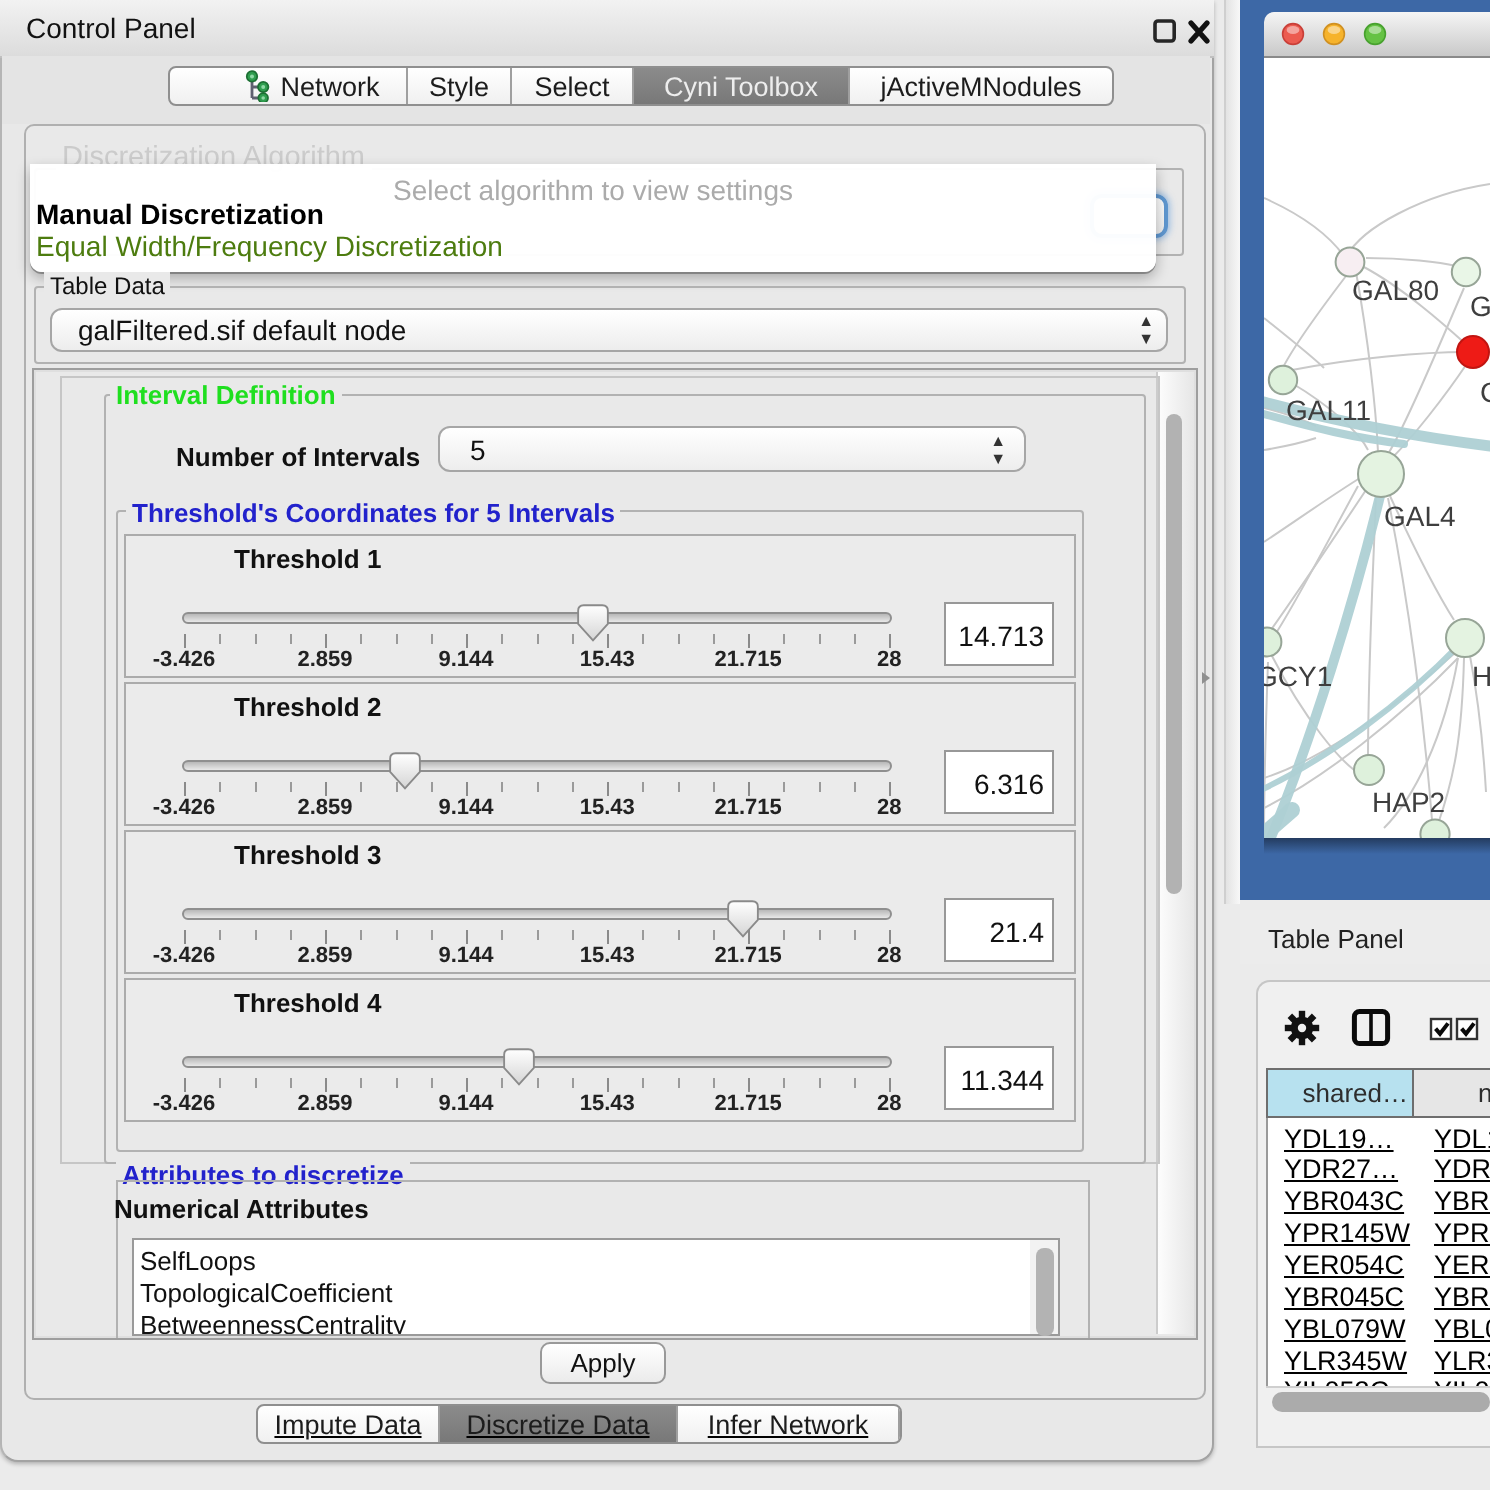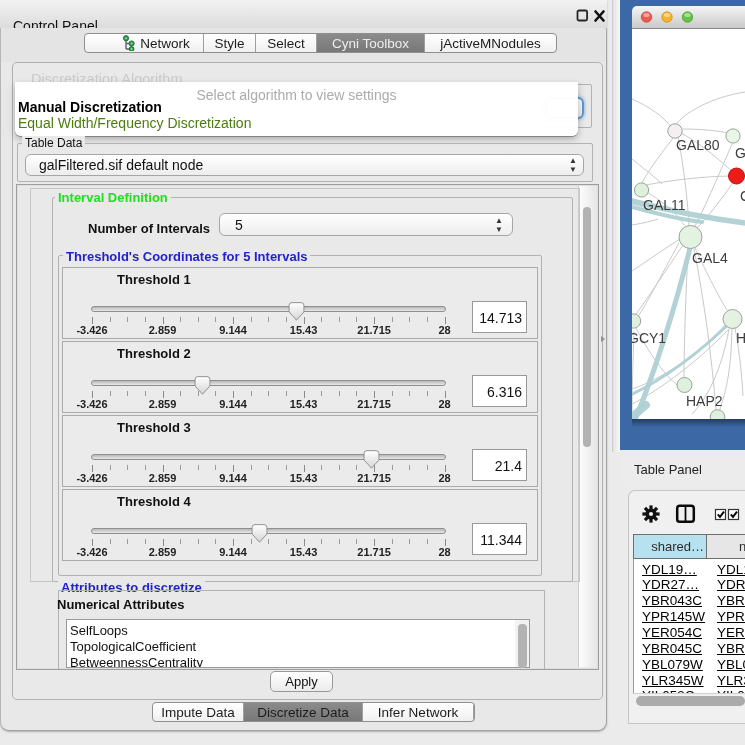"Control Panel" #titletext { margin-top: 12px -> none }
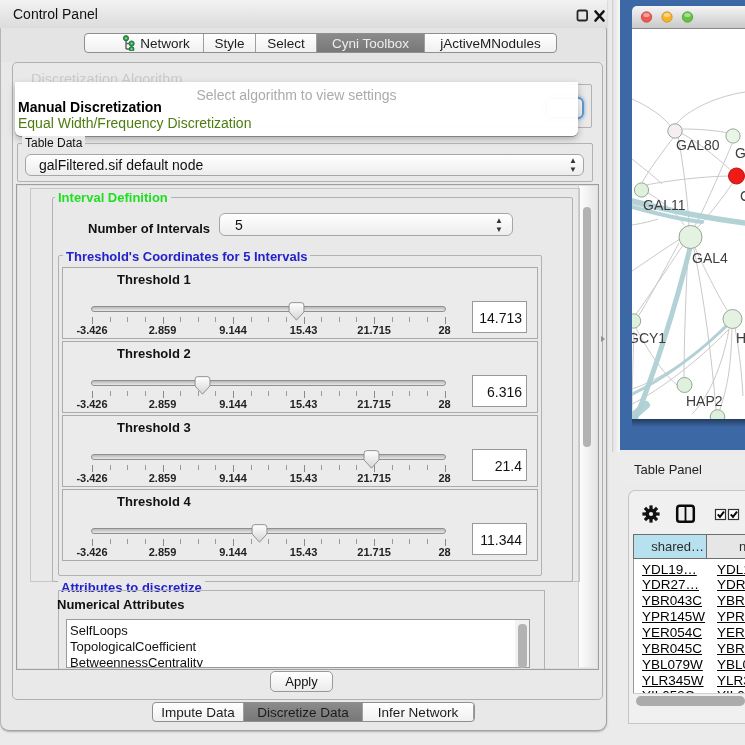"Impute Data" div.abs { left: 152px -> 128px; text-decoration: none -> underline }
